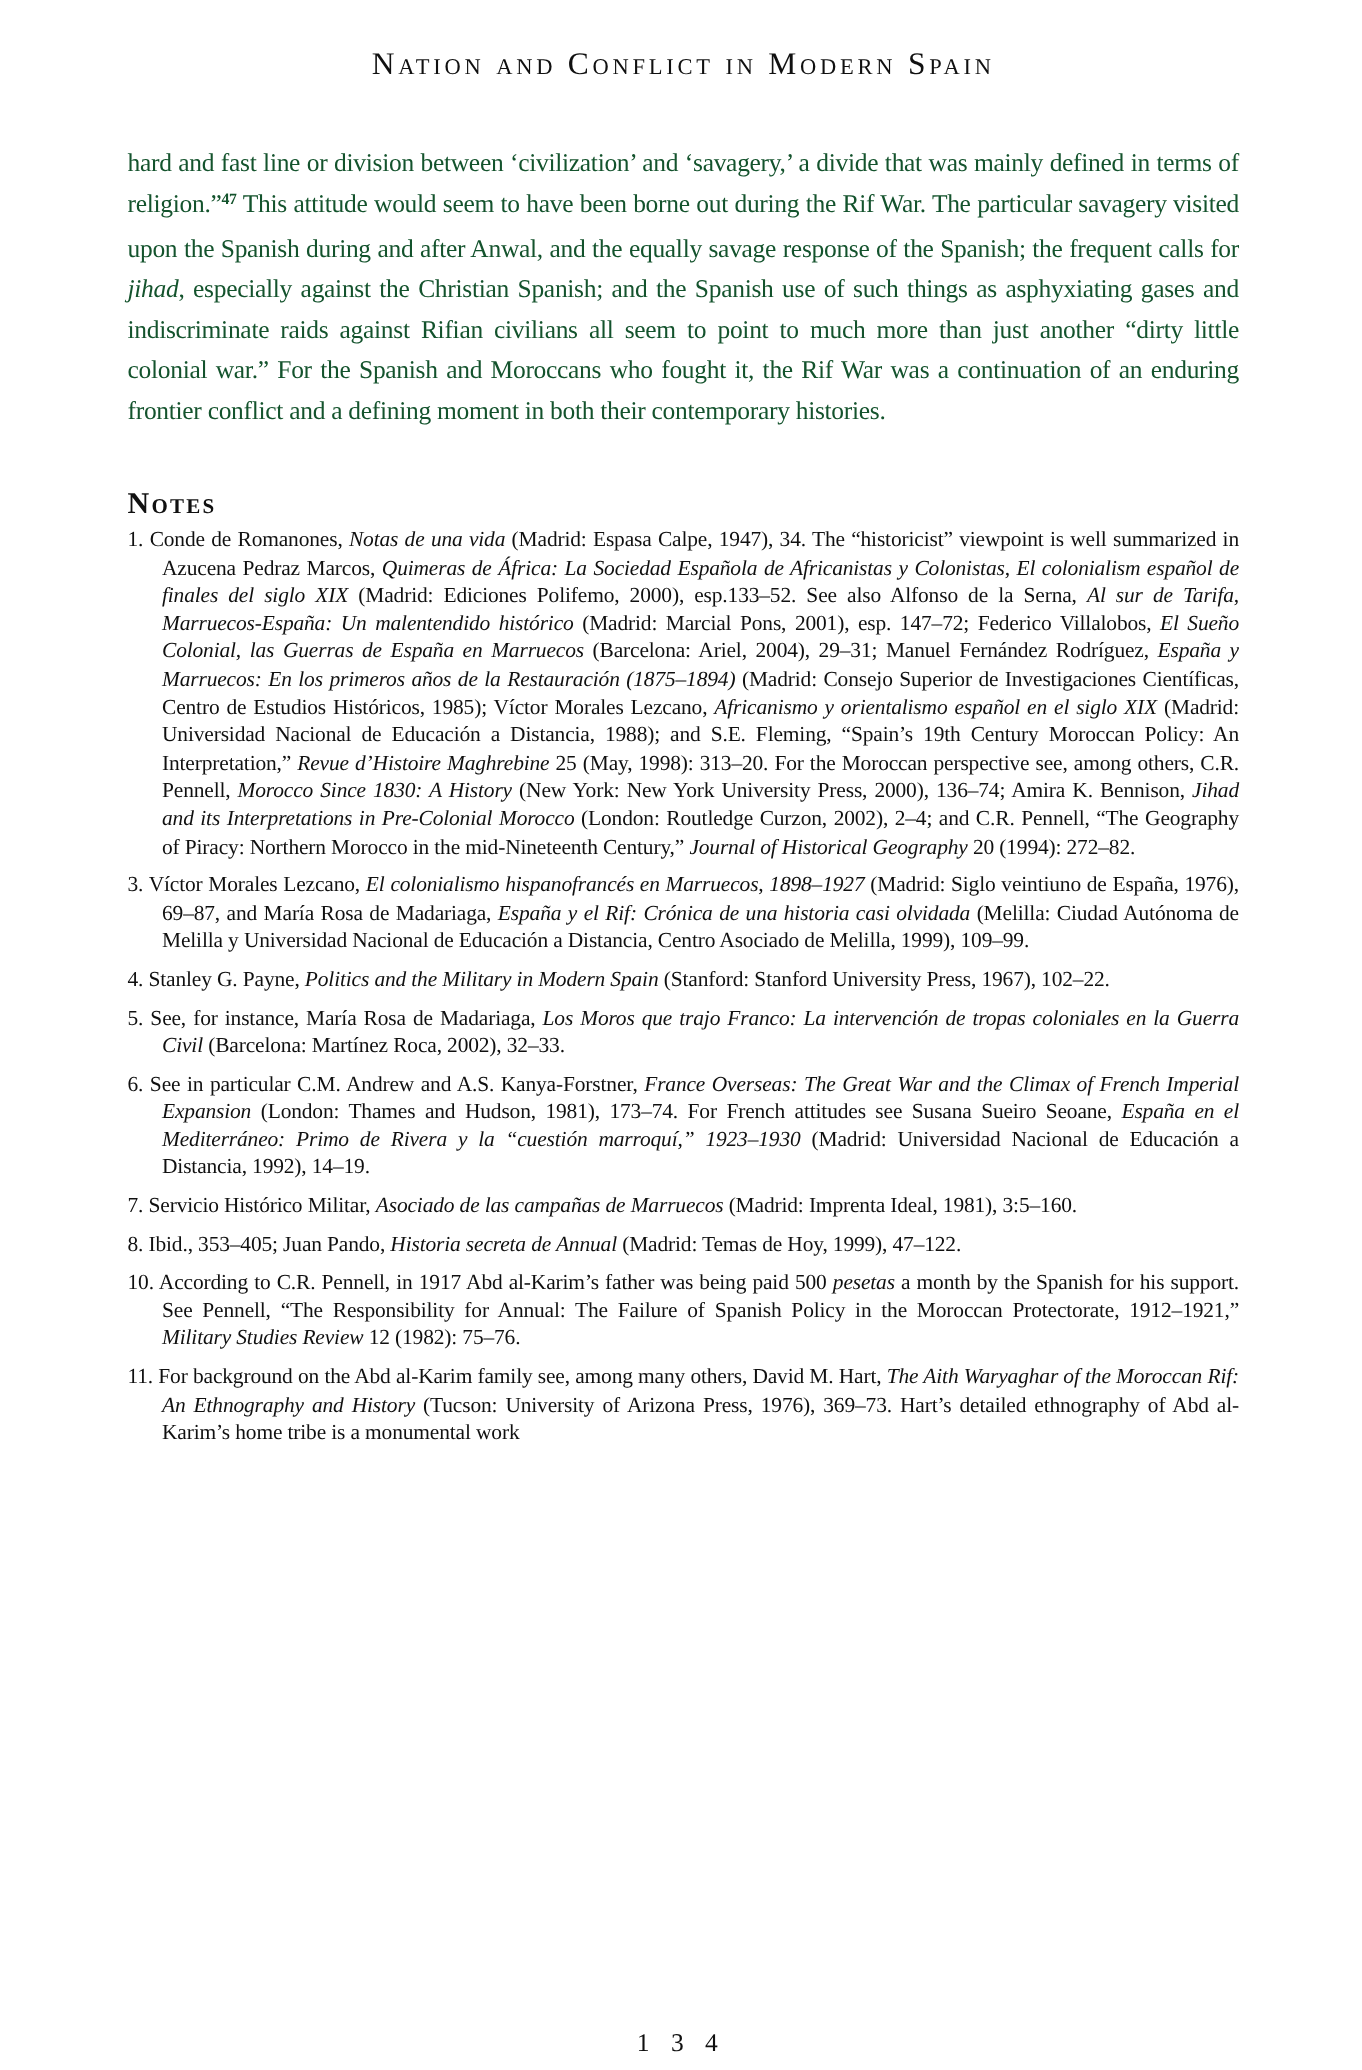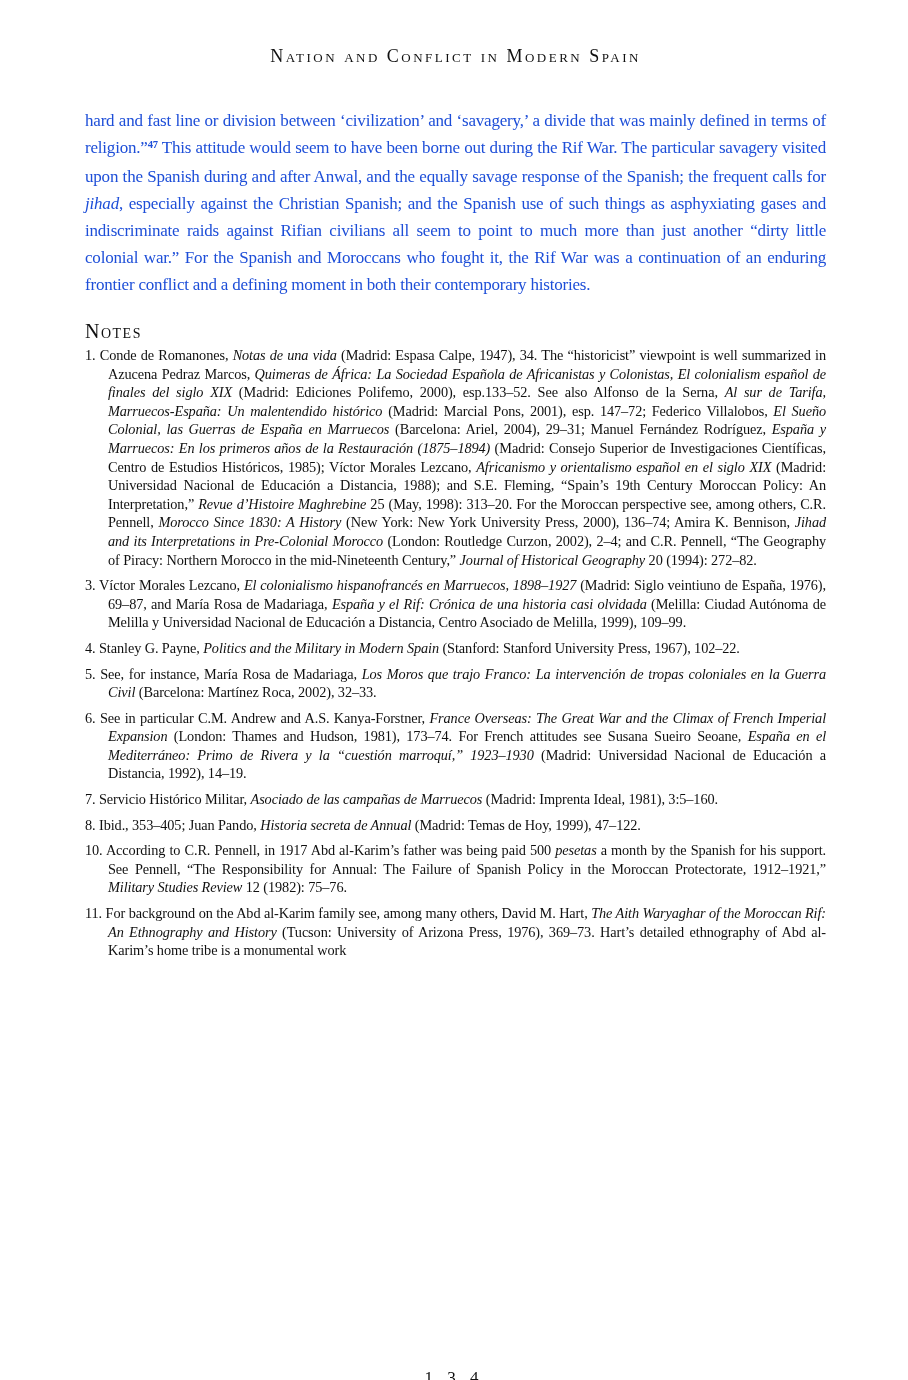"Nation and Conflict in Modern" .running-head { font-size: 18px -> 21px; margin-top: 46px -> 30px }
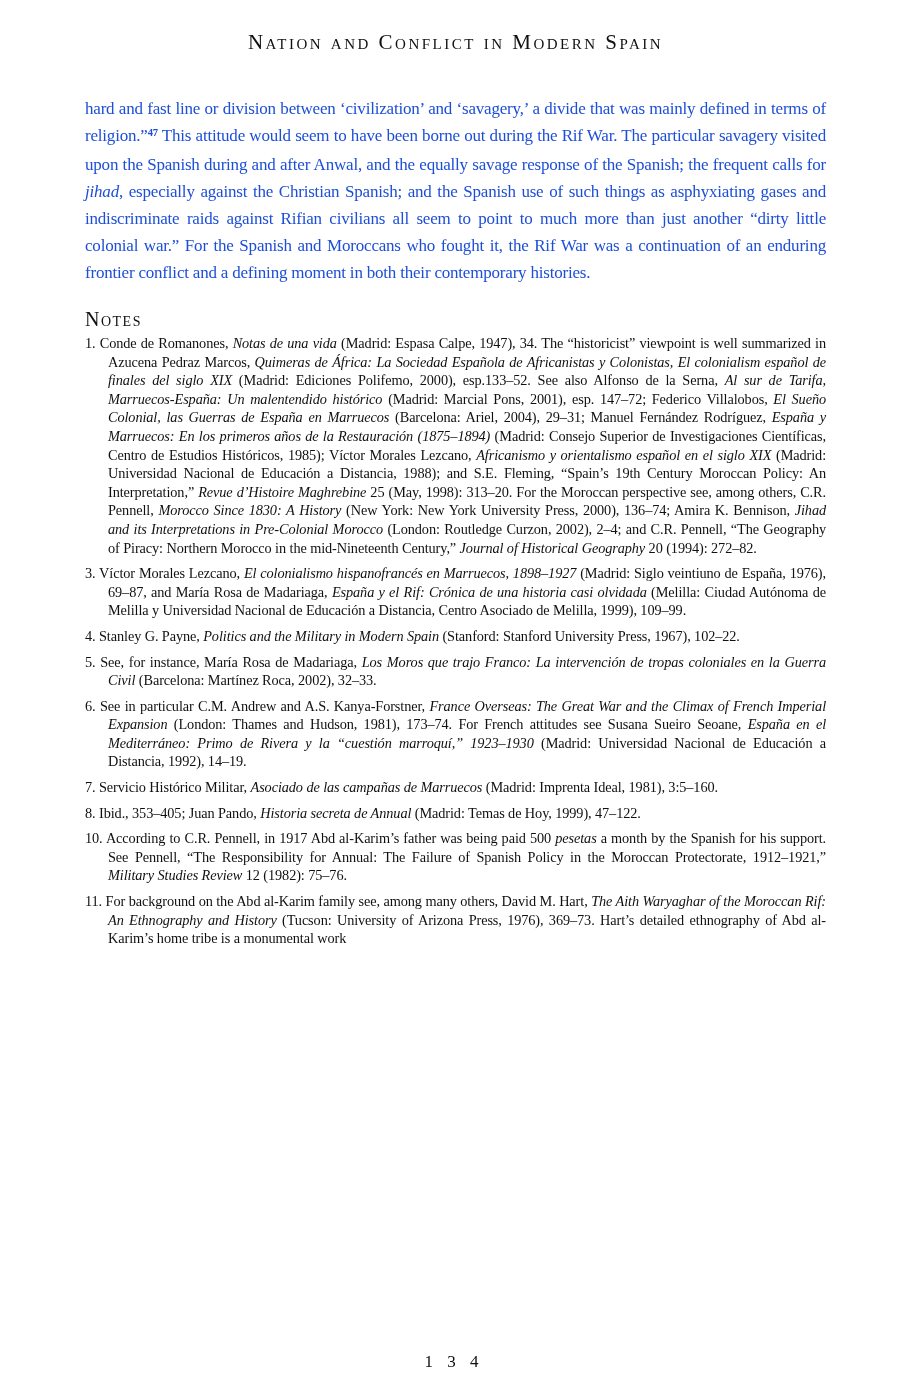"hard and fast line or" .body-para { color: #1d4ed8 -> #14532d }
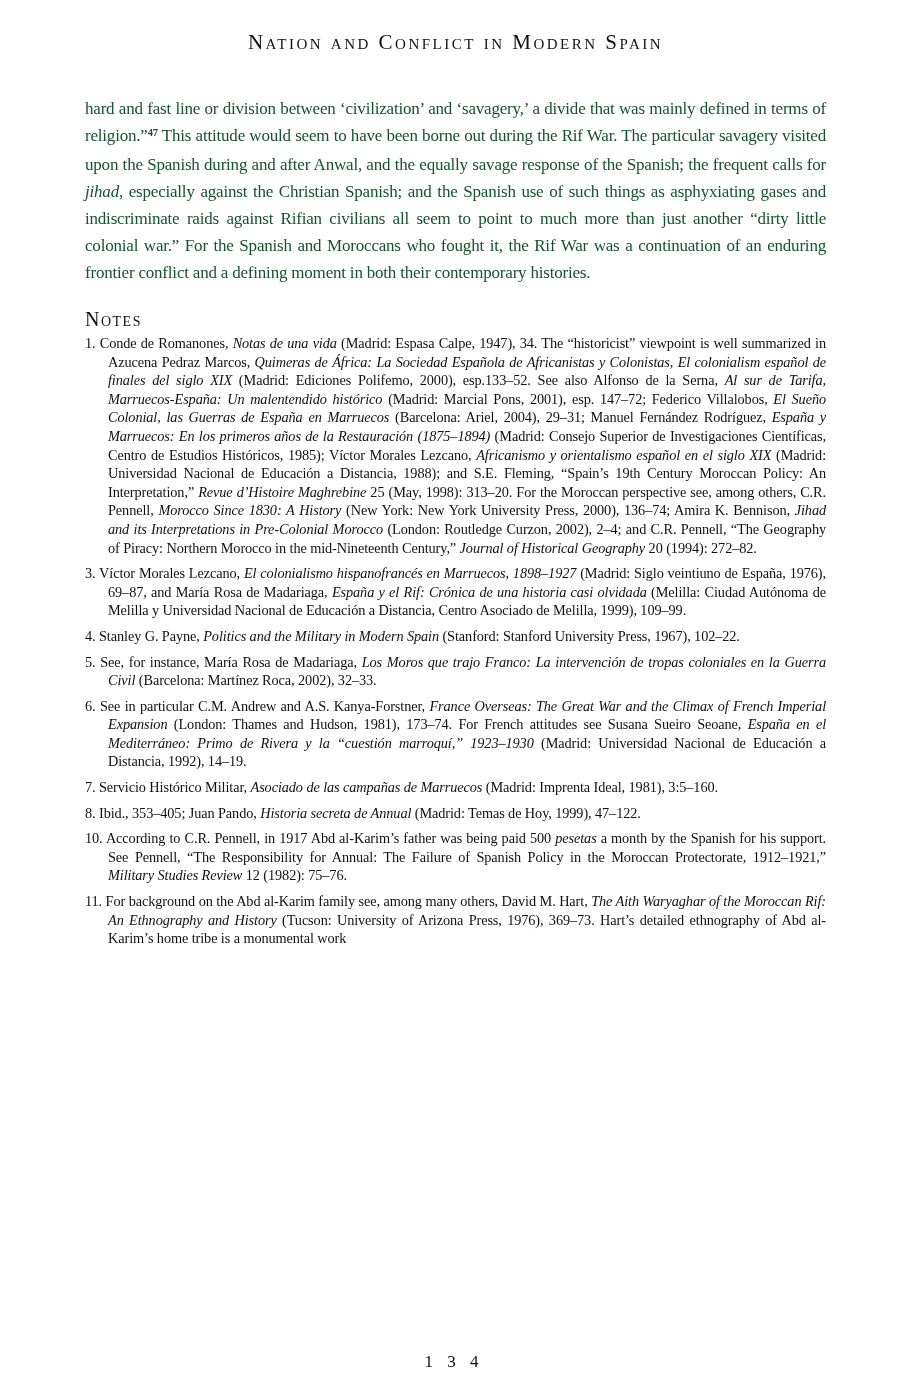"Notes" .notes-heading { font-weight: normal -> bold; margin-top: 22px -> 38px }
